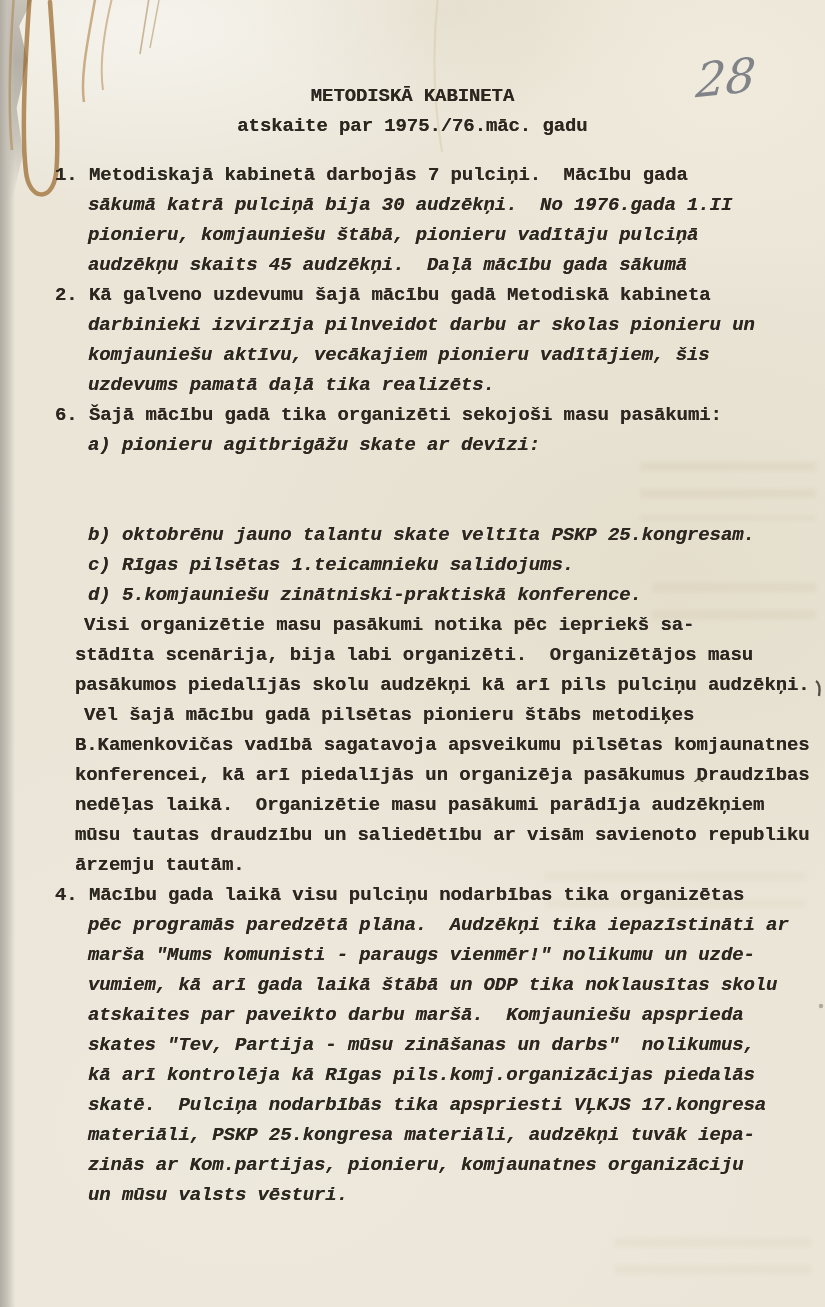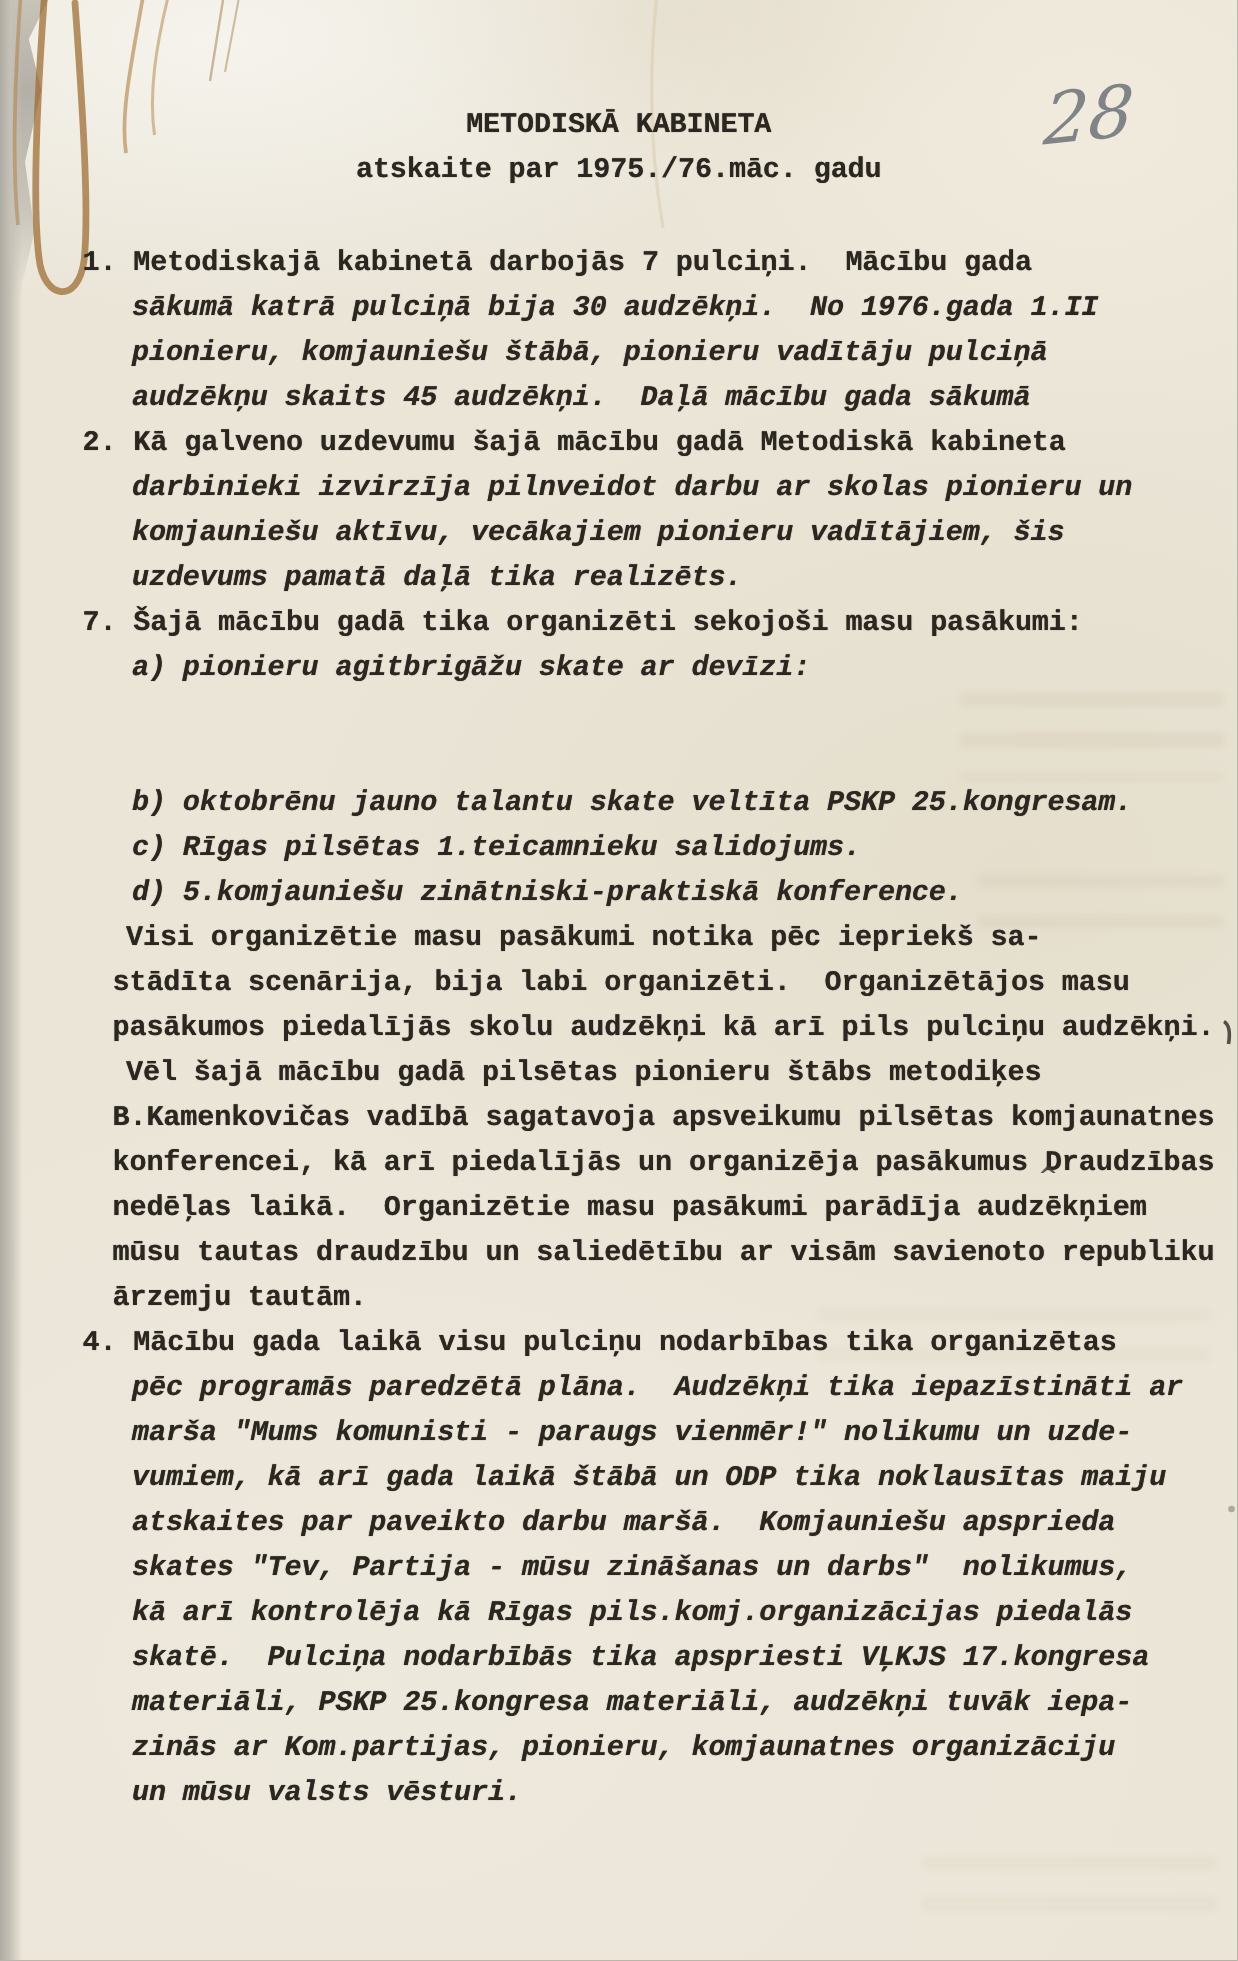"METODISKĀ KABINETA" .header { top: 68px -> 81px }
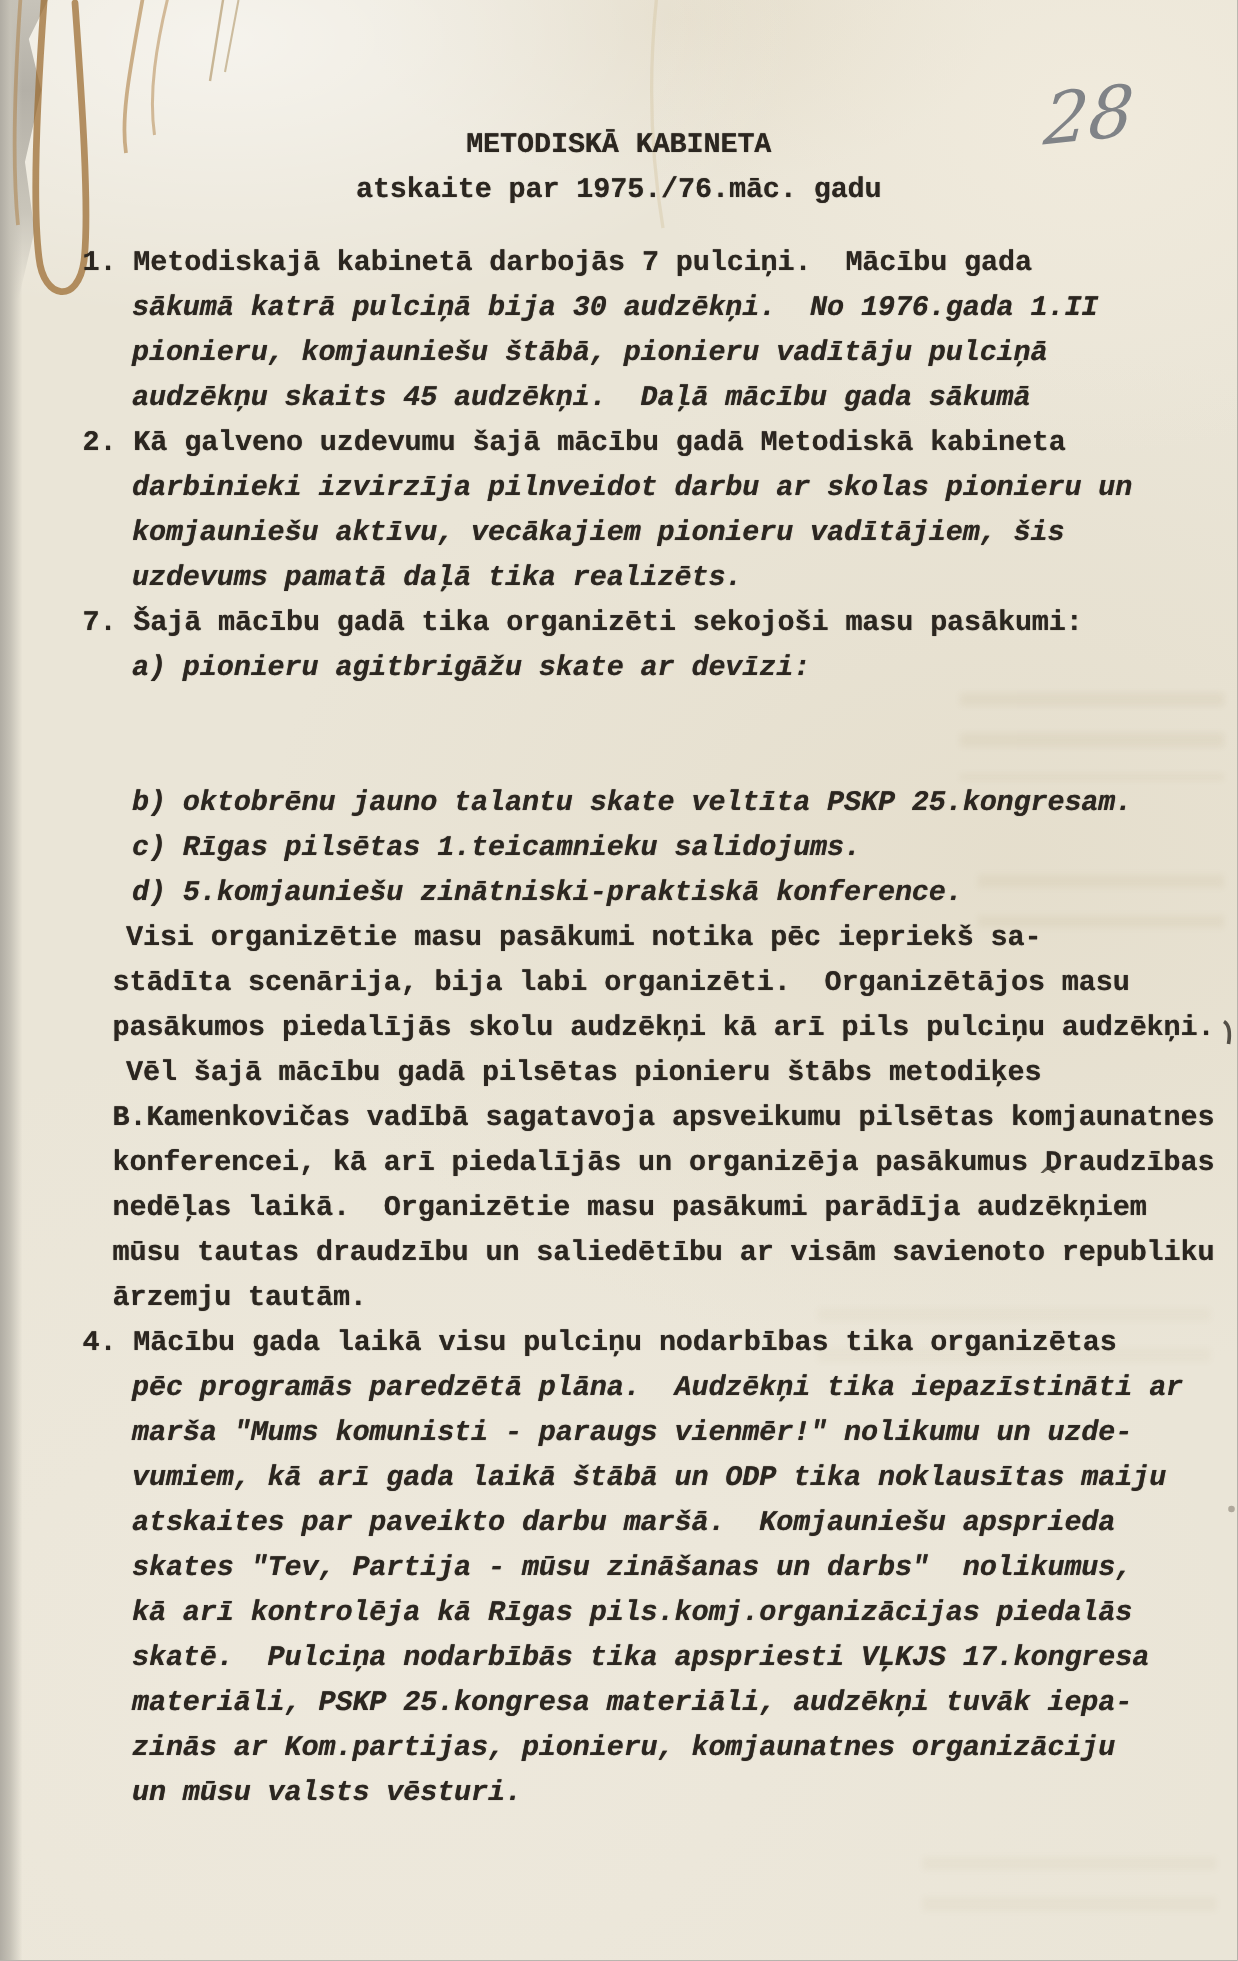"7. Šajā mācību gadā tika" div.line { text: 7 -> 6 }
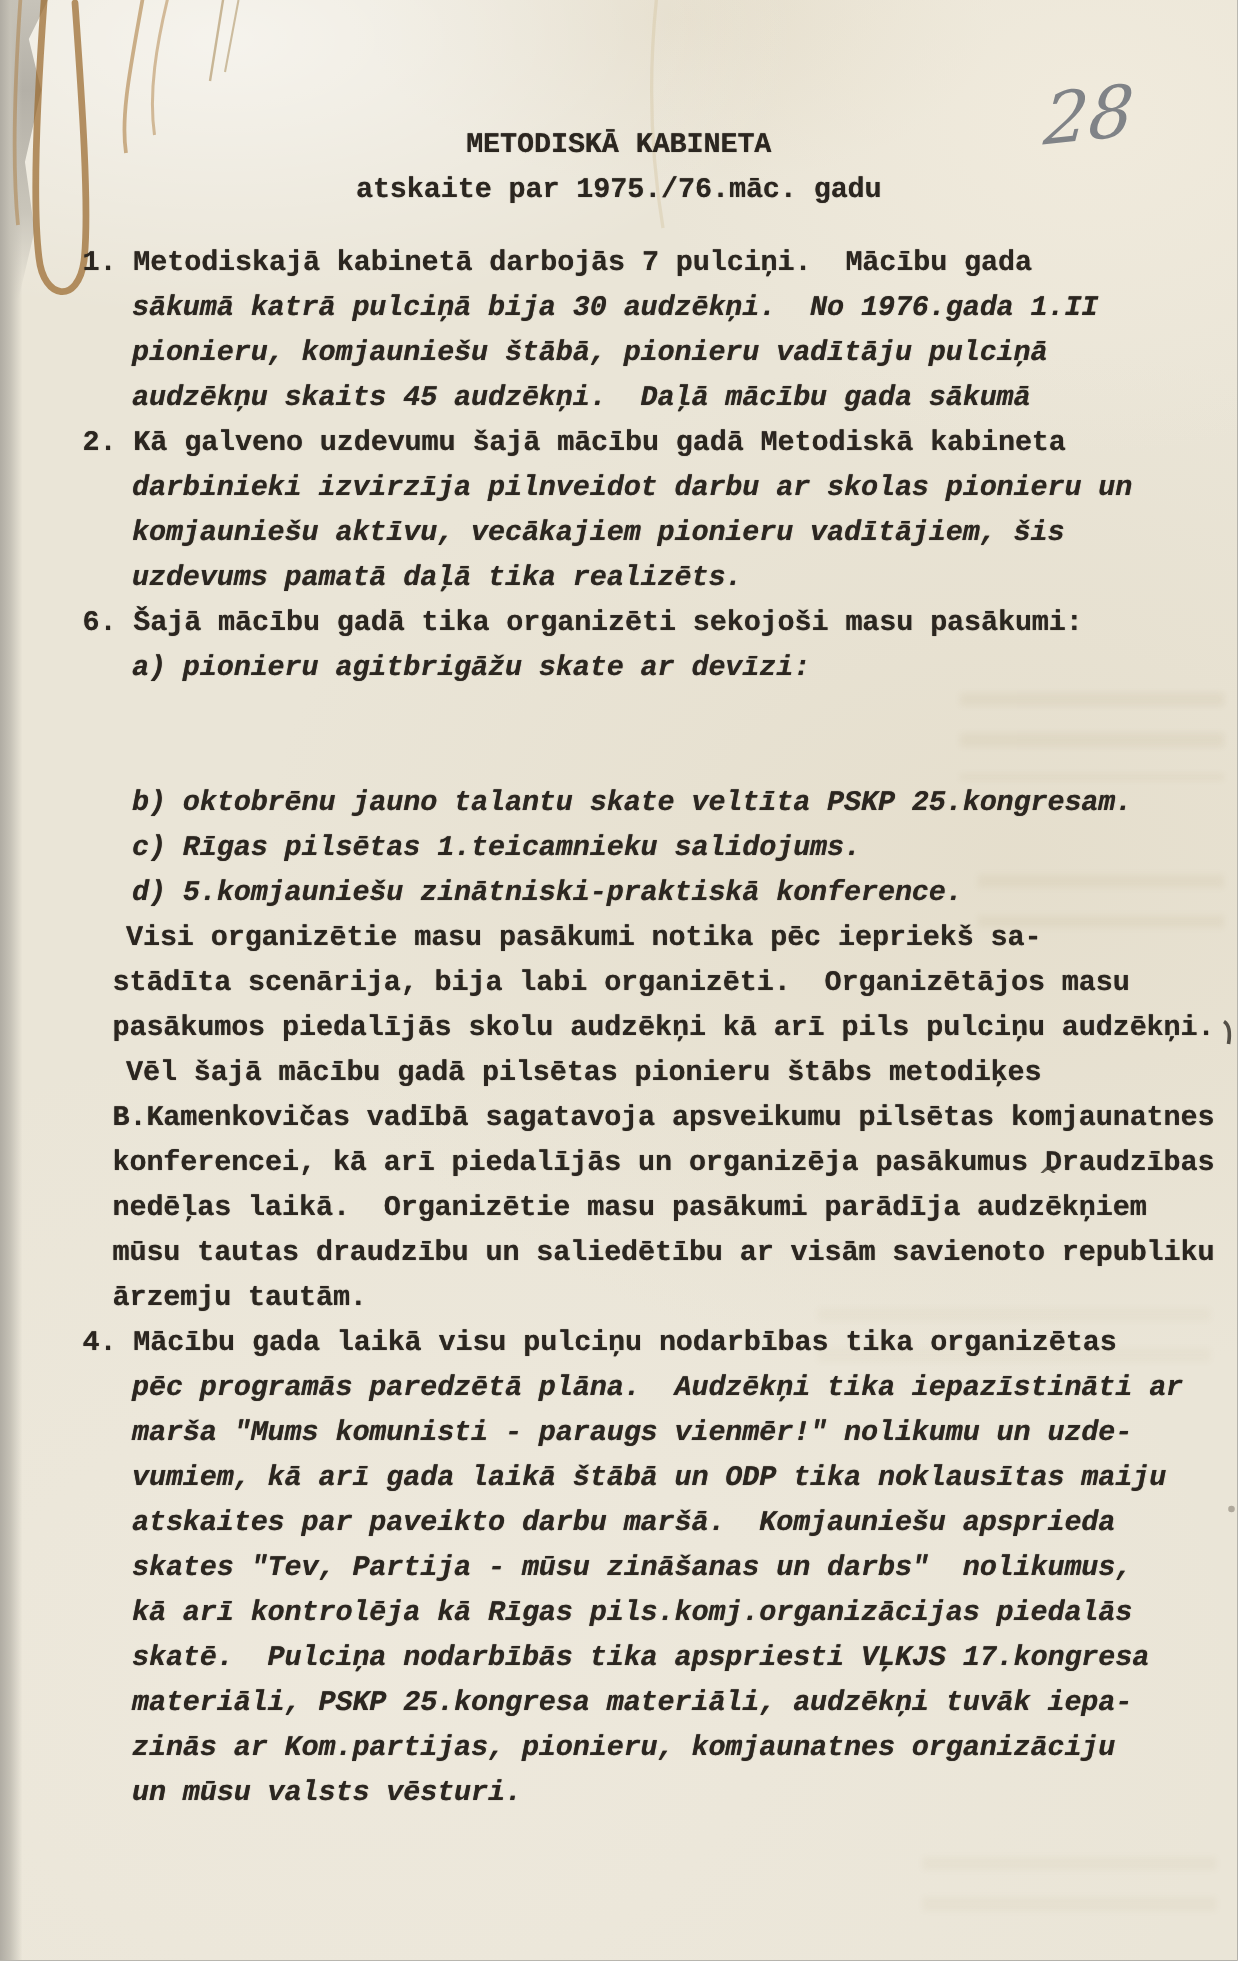"vumiem, kā arī gada laikā" div.line { text: maiju -> skolu }
